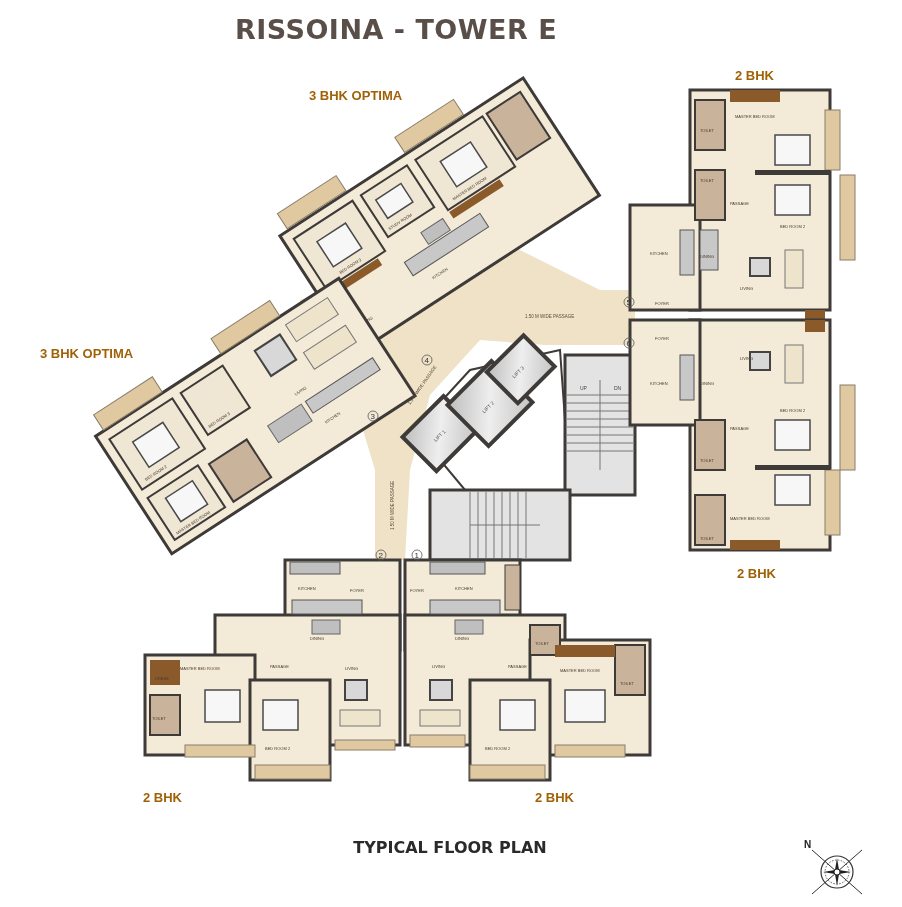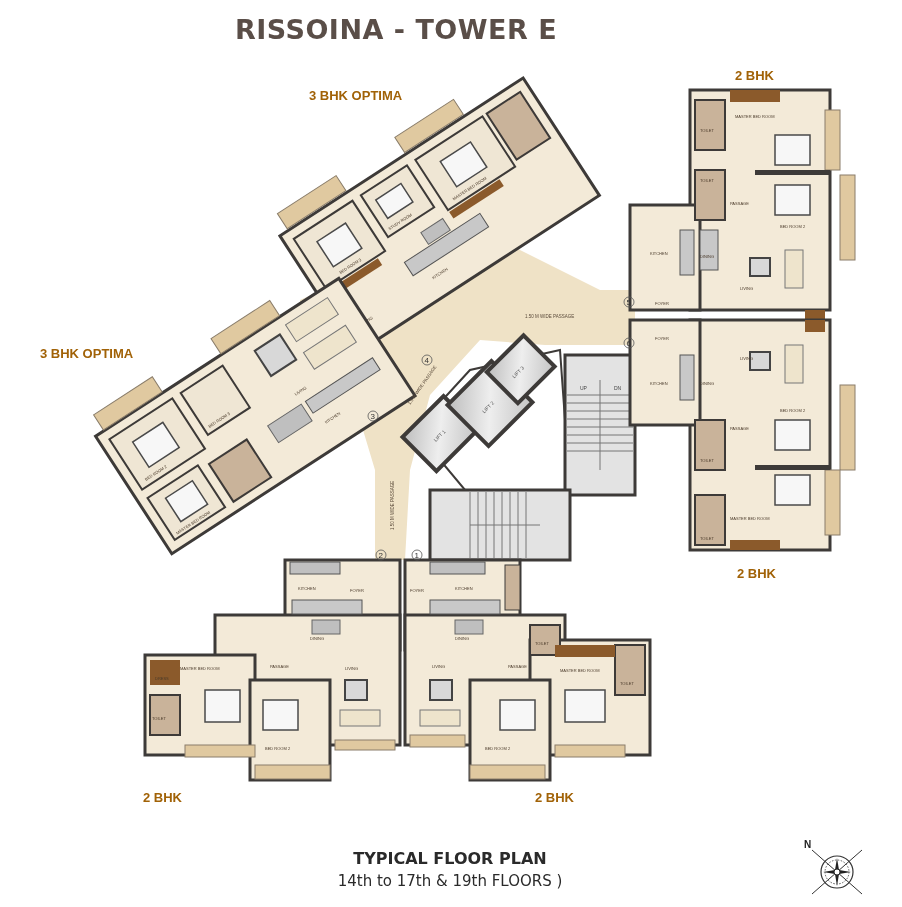"TYPICAL FLOOR PLAN" .caption .h { margin-top: 11px -> none }
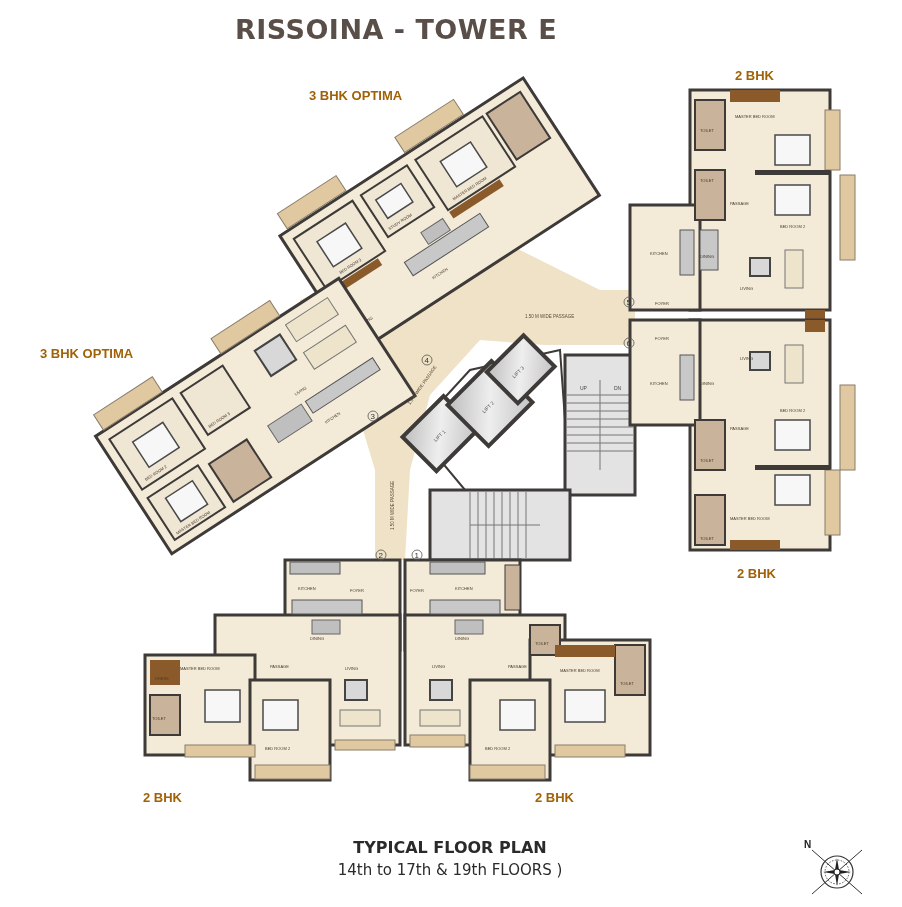"14th to 17th & 19th" div.l { html: <div>14th to 17th &amp; 19th FLOORS )</div> -> none }
